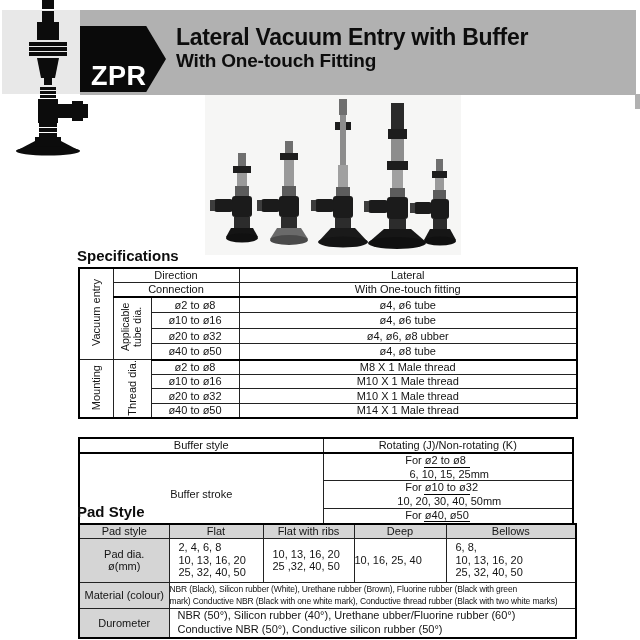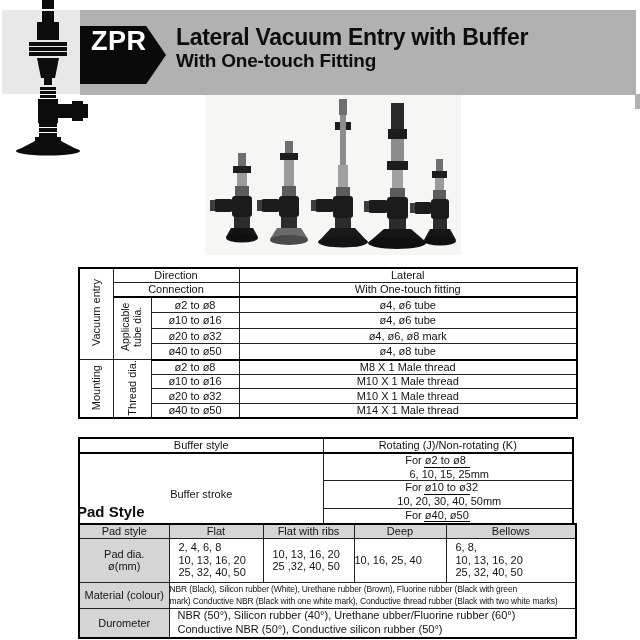"ZPR" .zpr-badge { align-items: flex-start -> flex-end; height: 58px -> 66px }
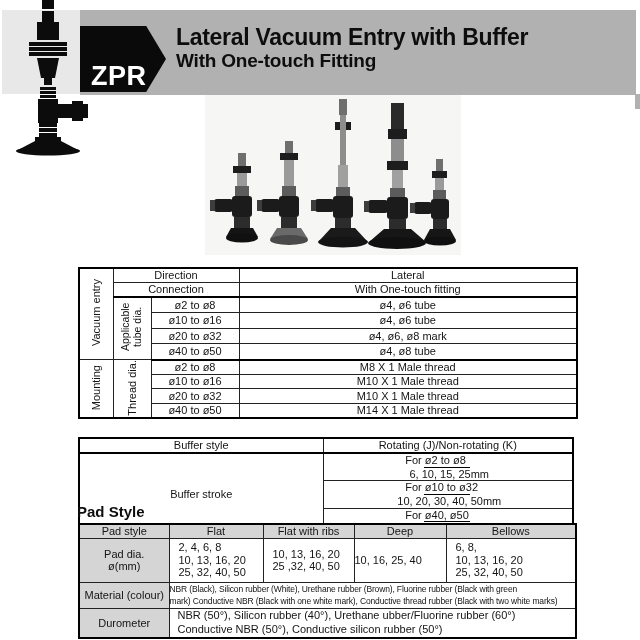"Specifications" div.sec-h { html: none -> <div>Specifications</div> }
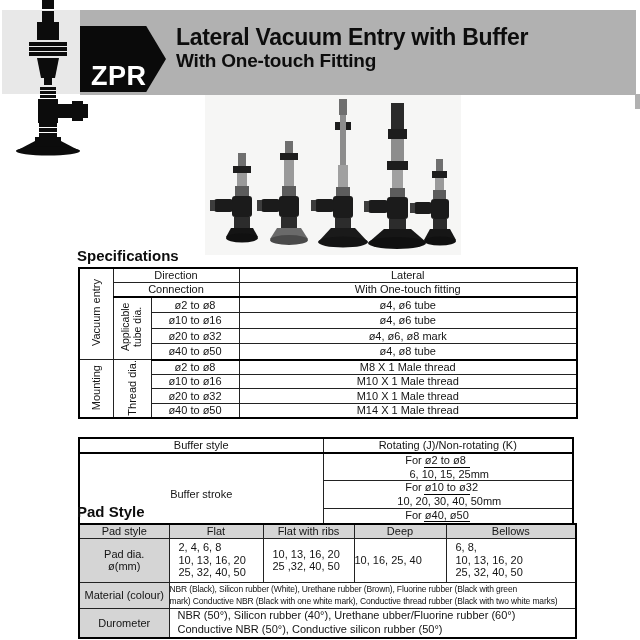"ø4, ø6, ø8 mark" td { text: mark -> ubber }
